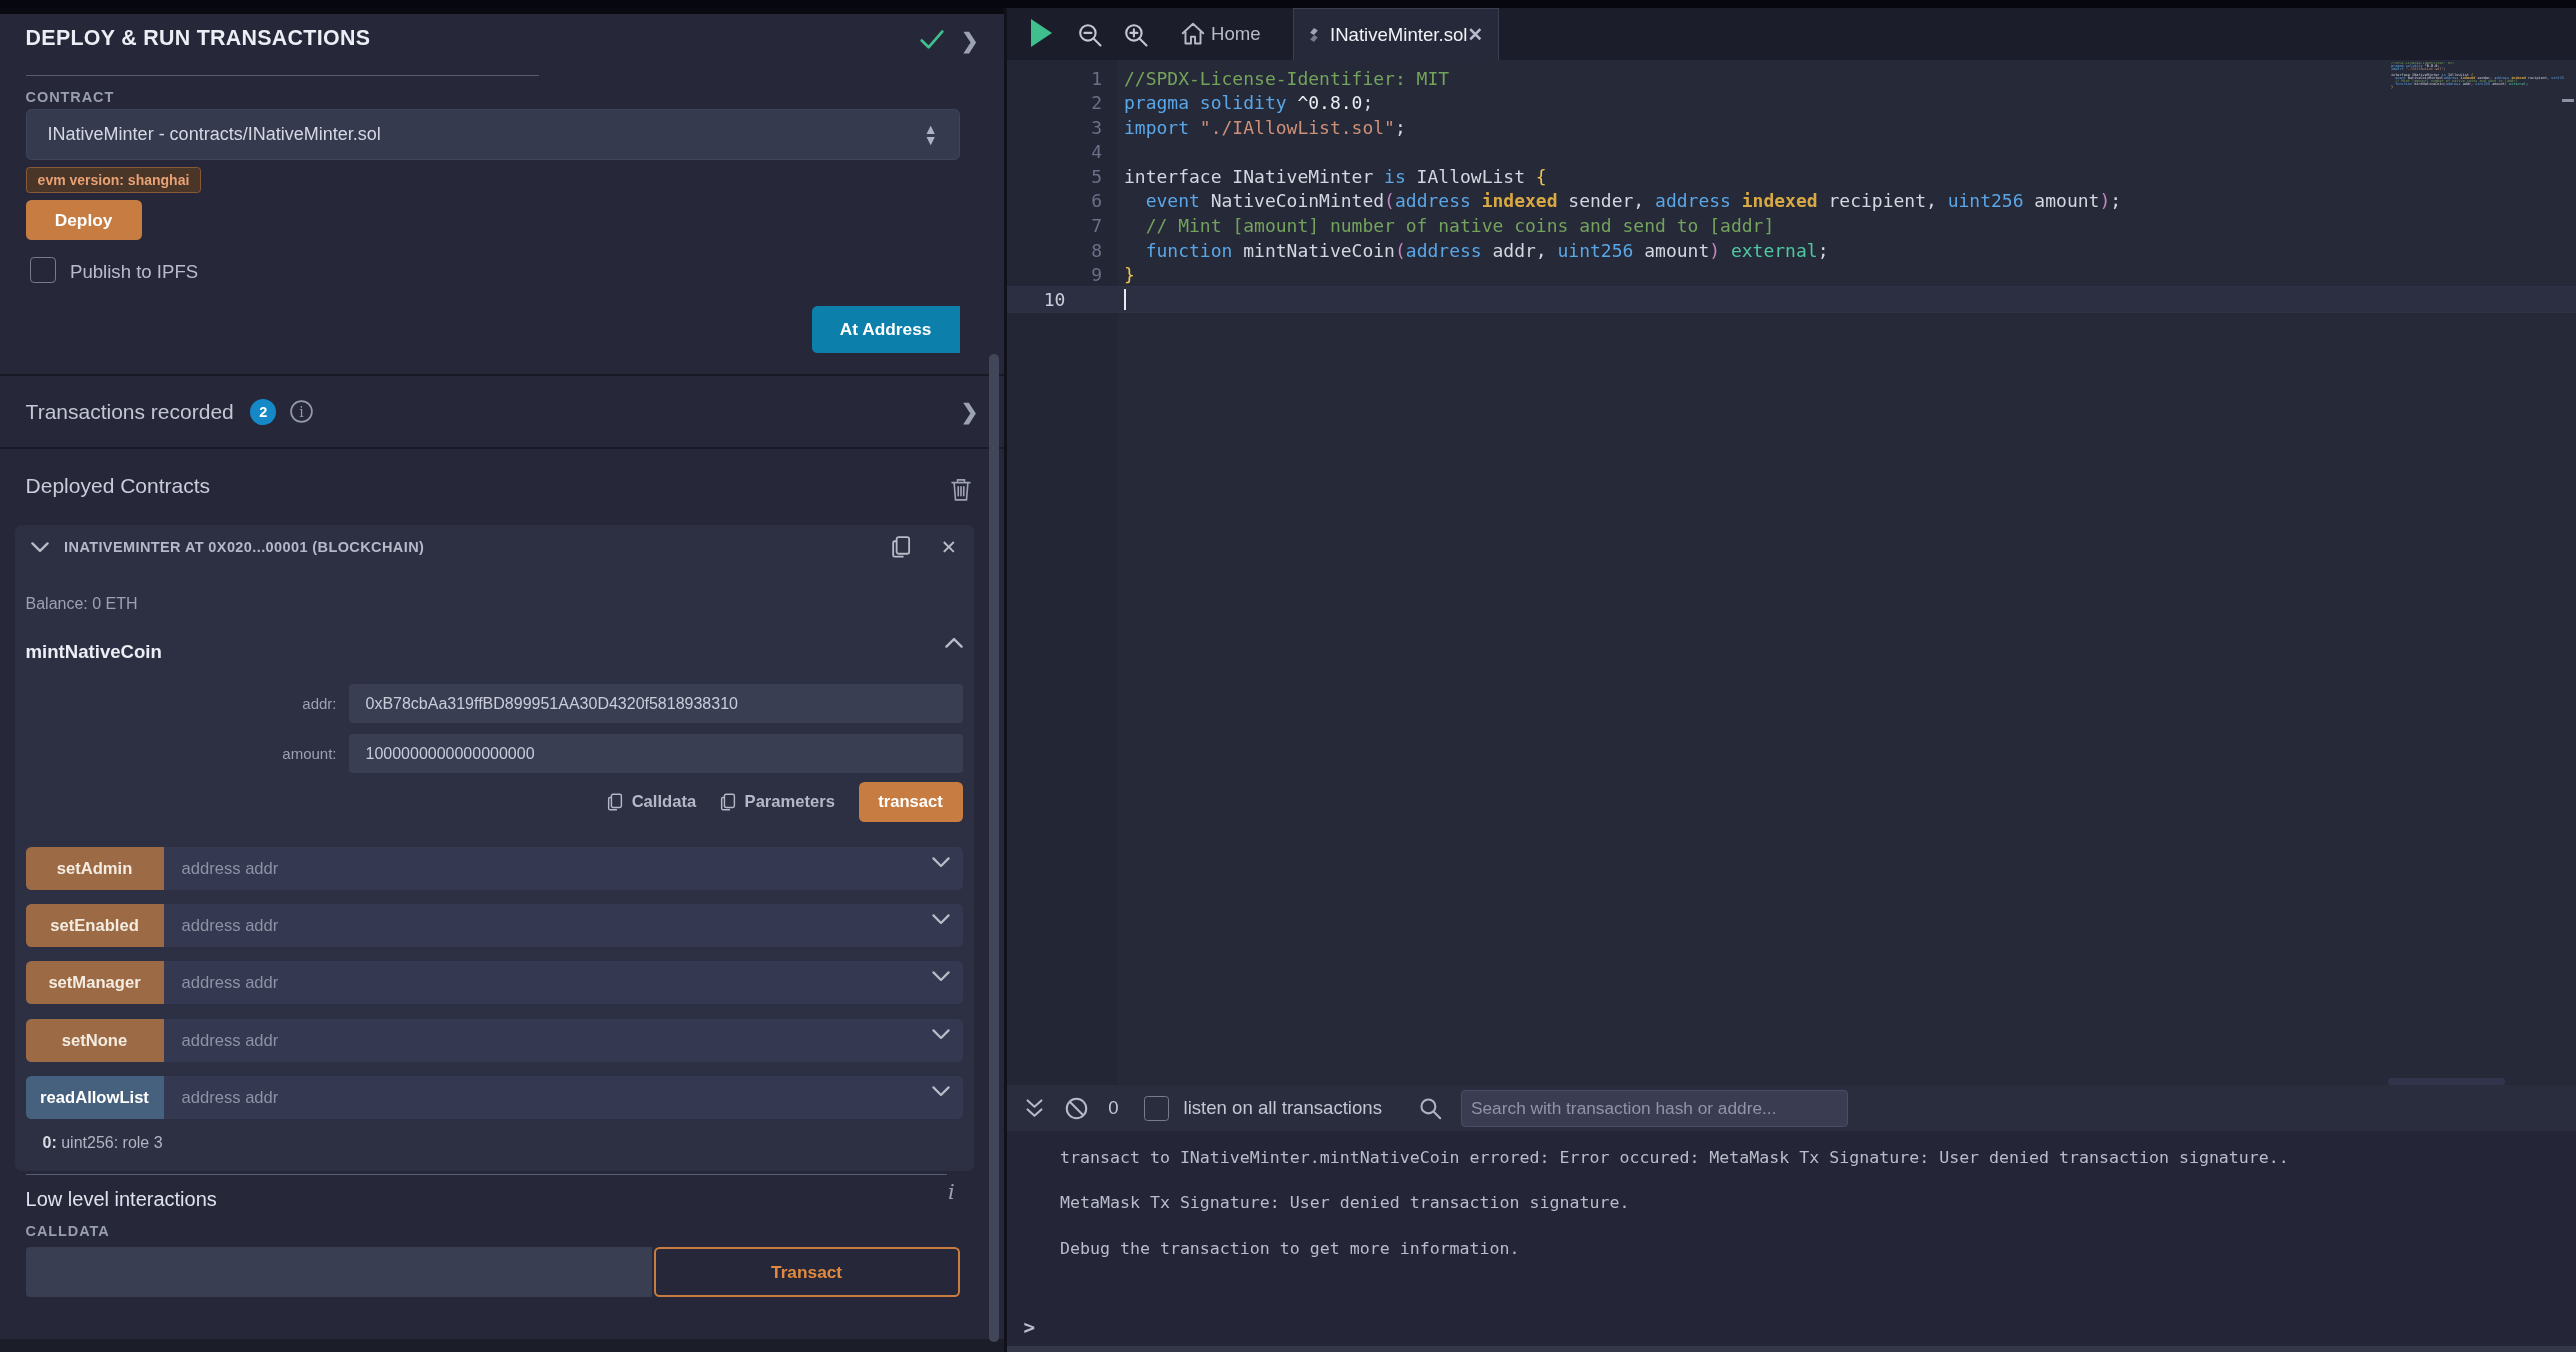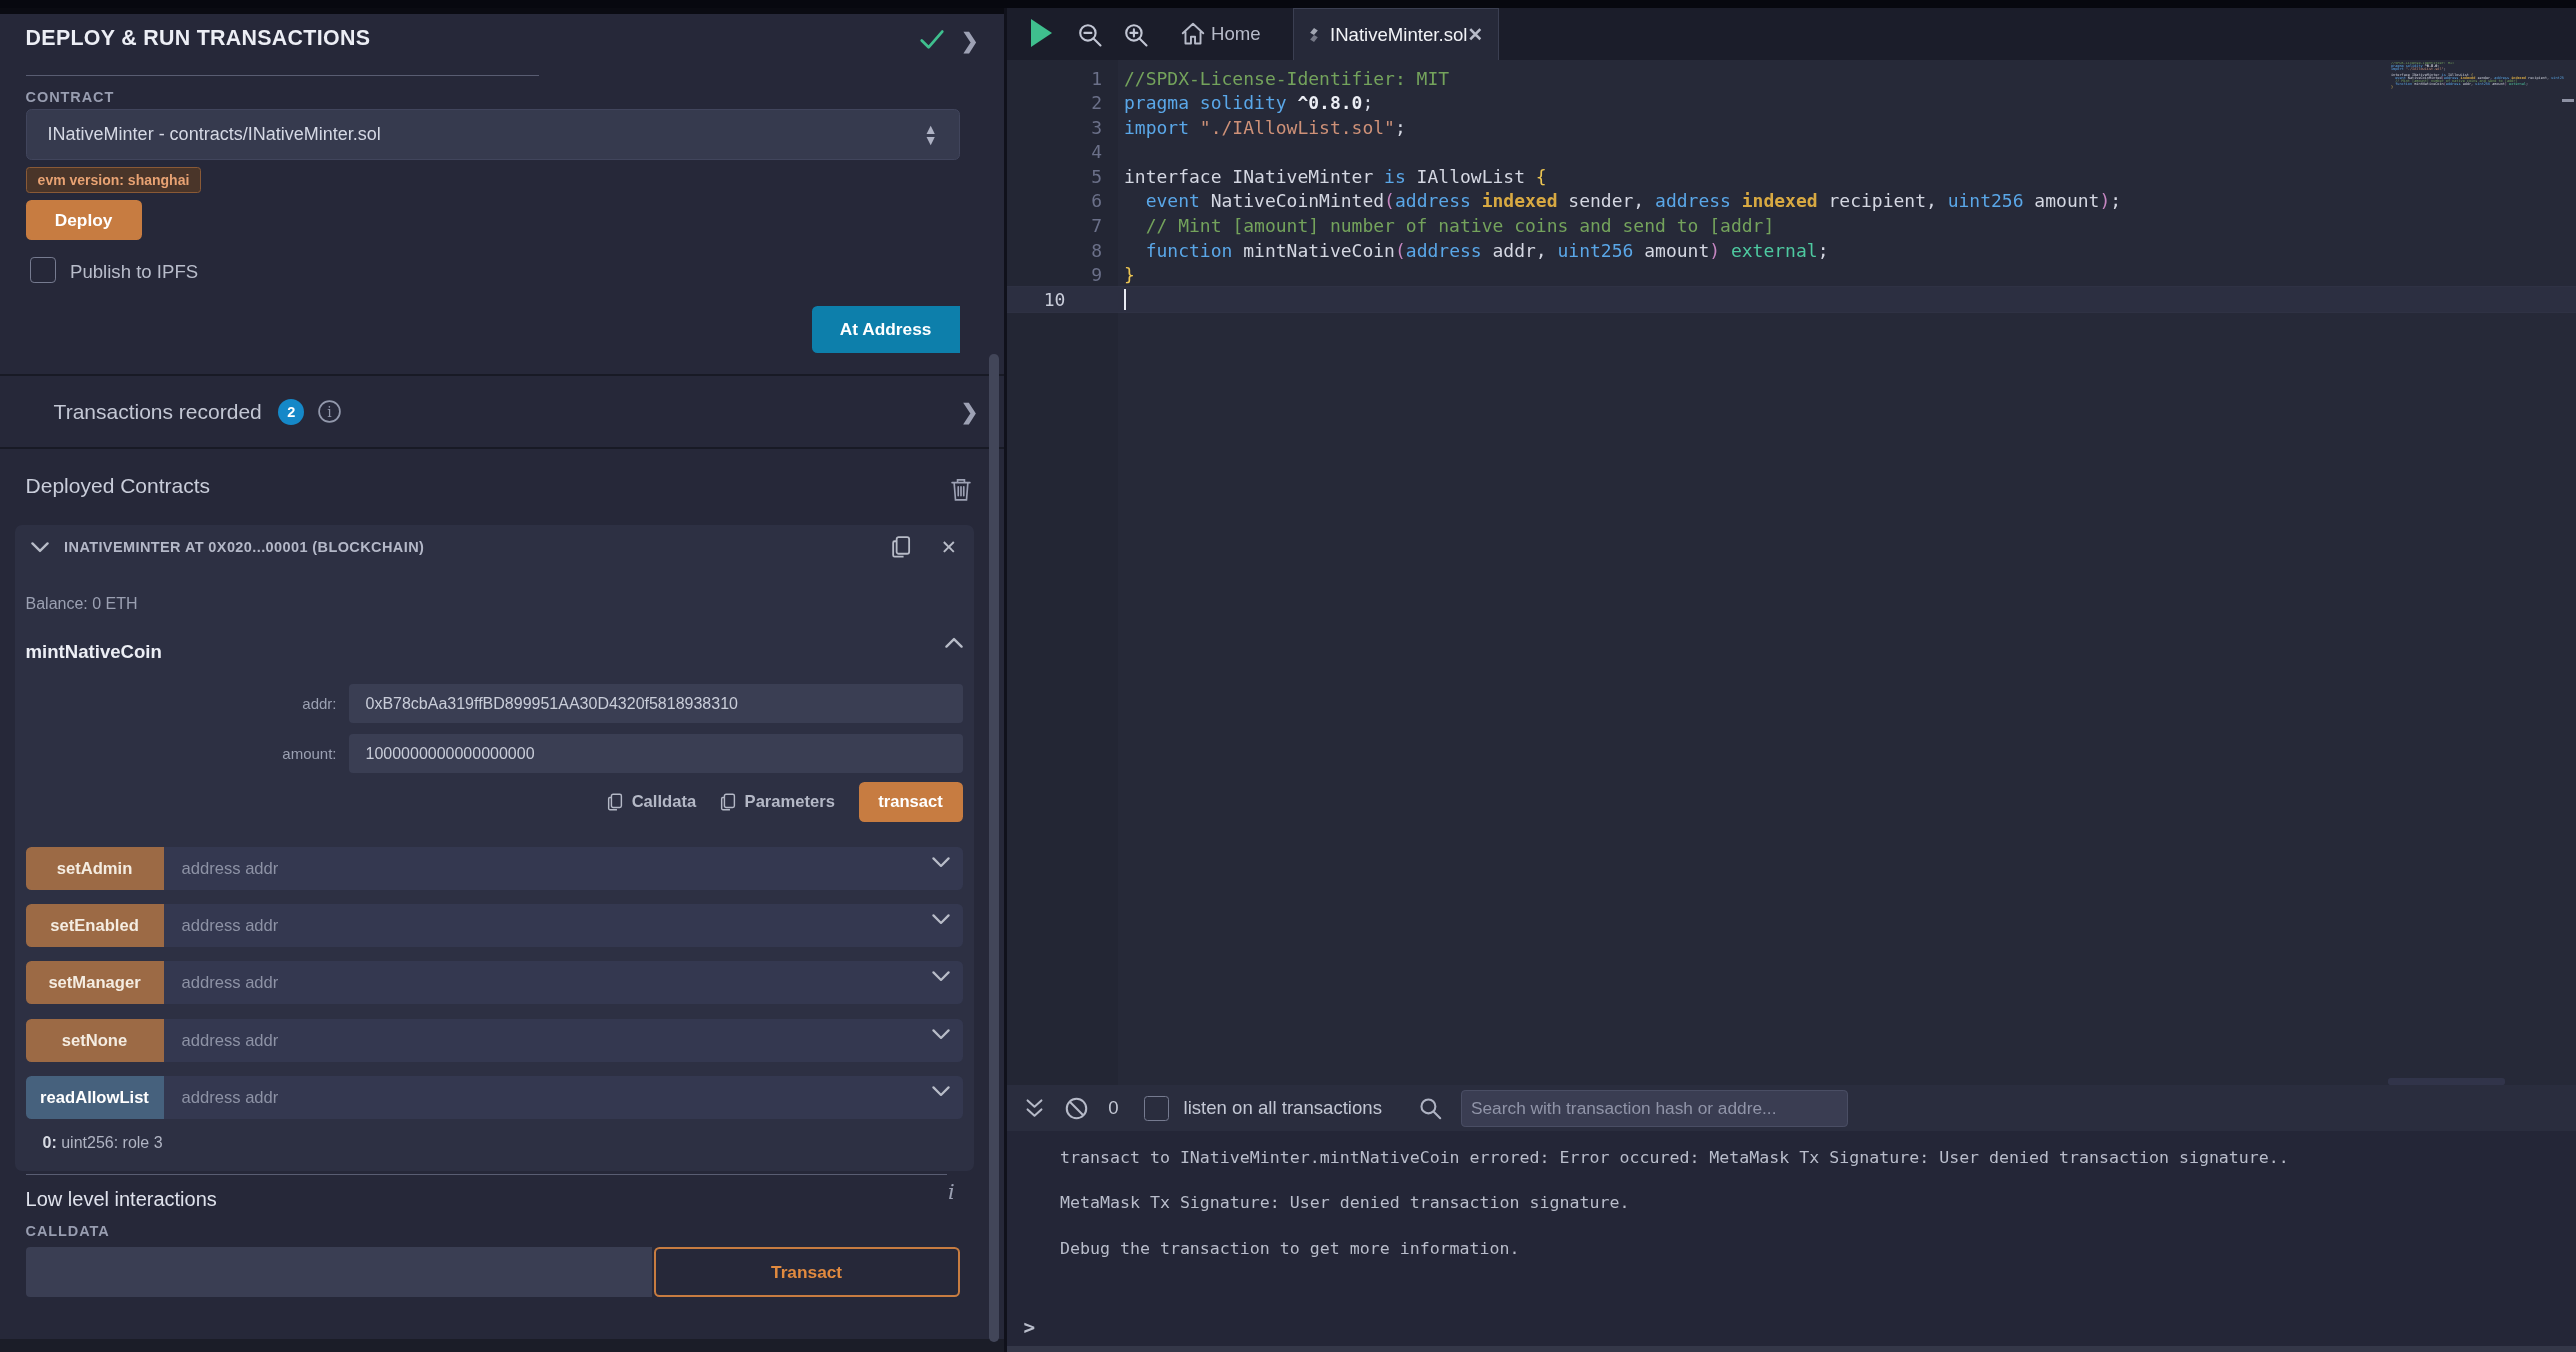"^0.8.0" .tk-num { font-weight: 700 -> 400 }
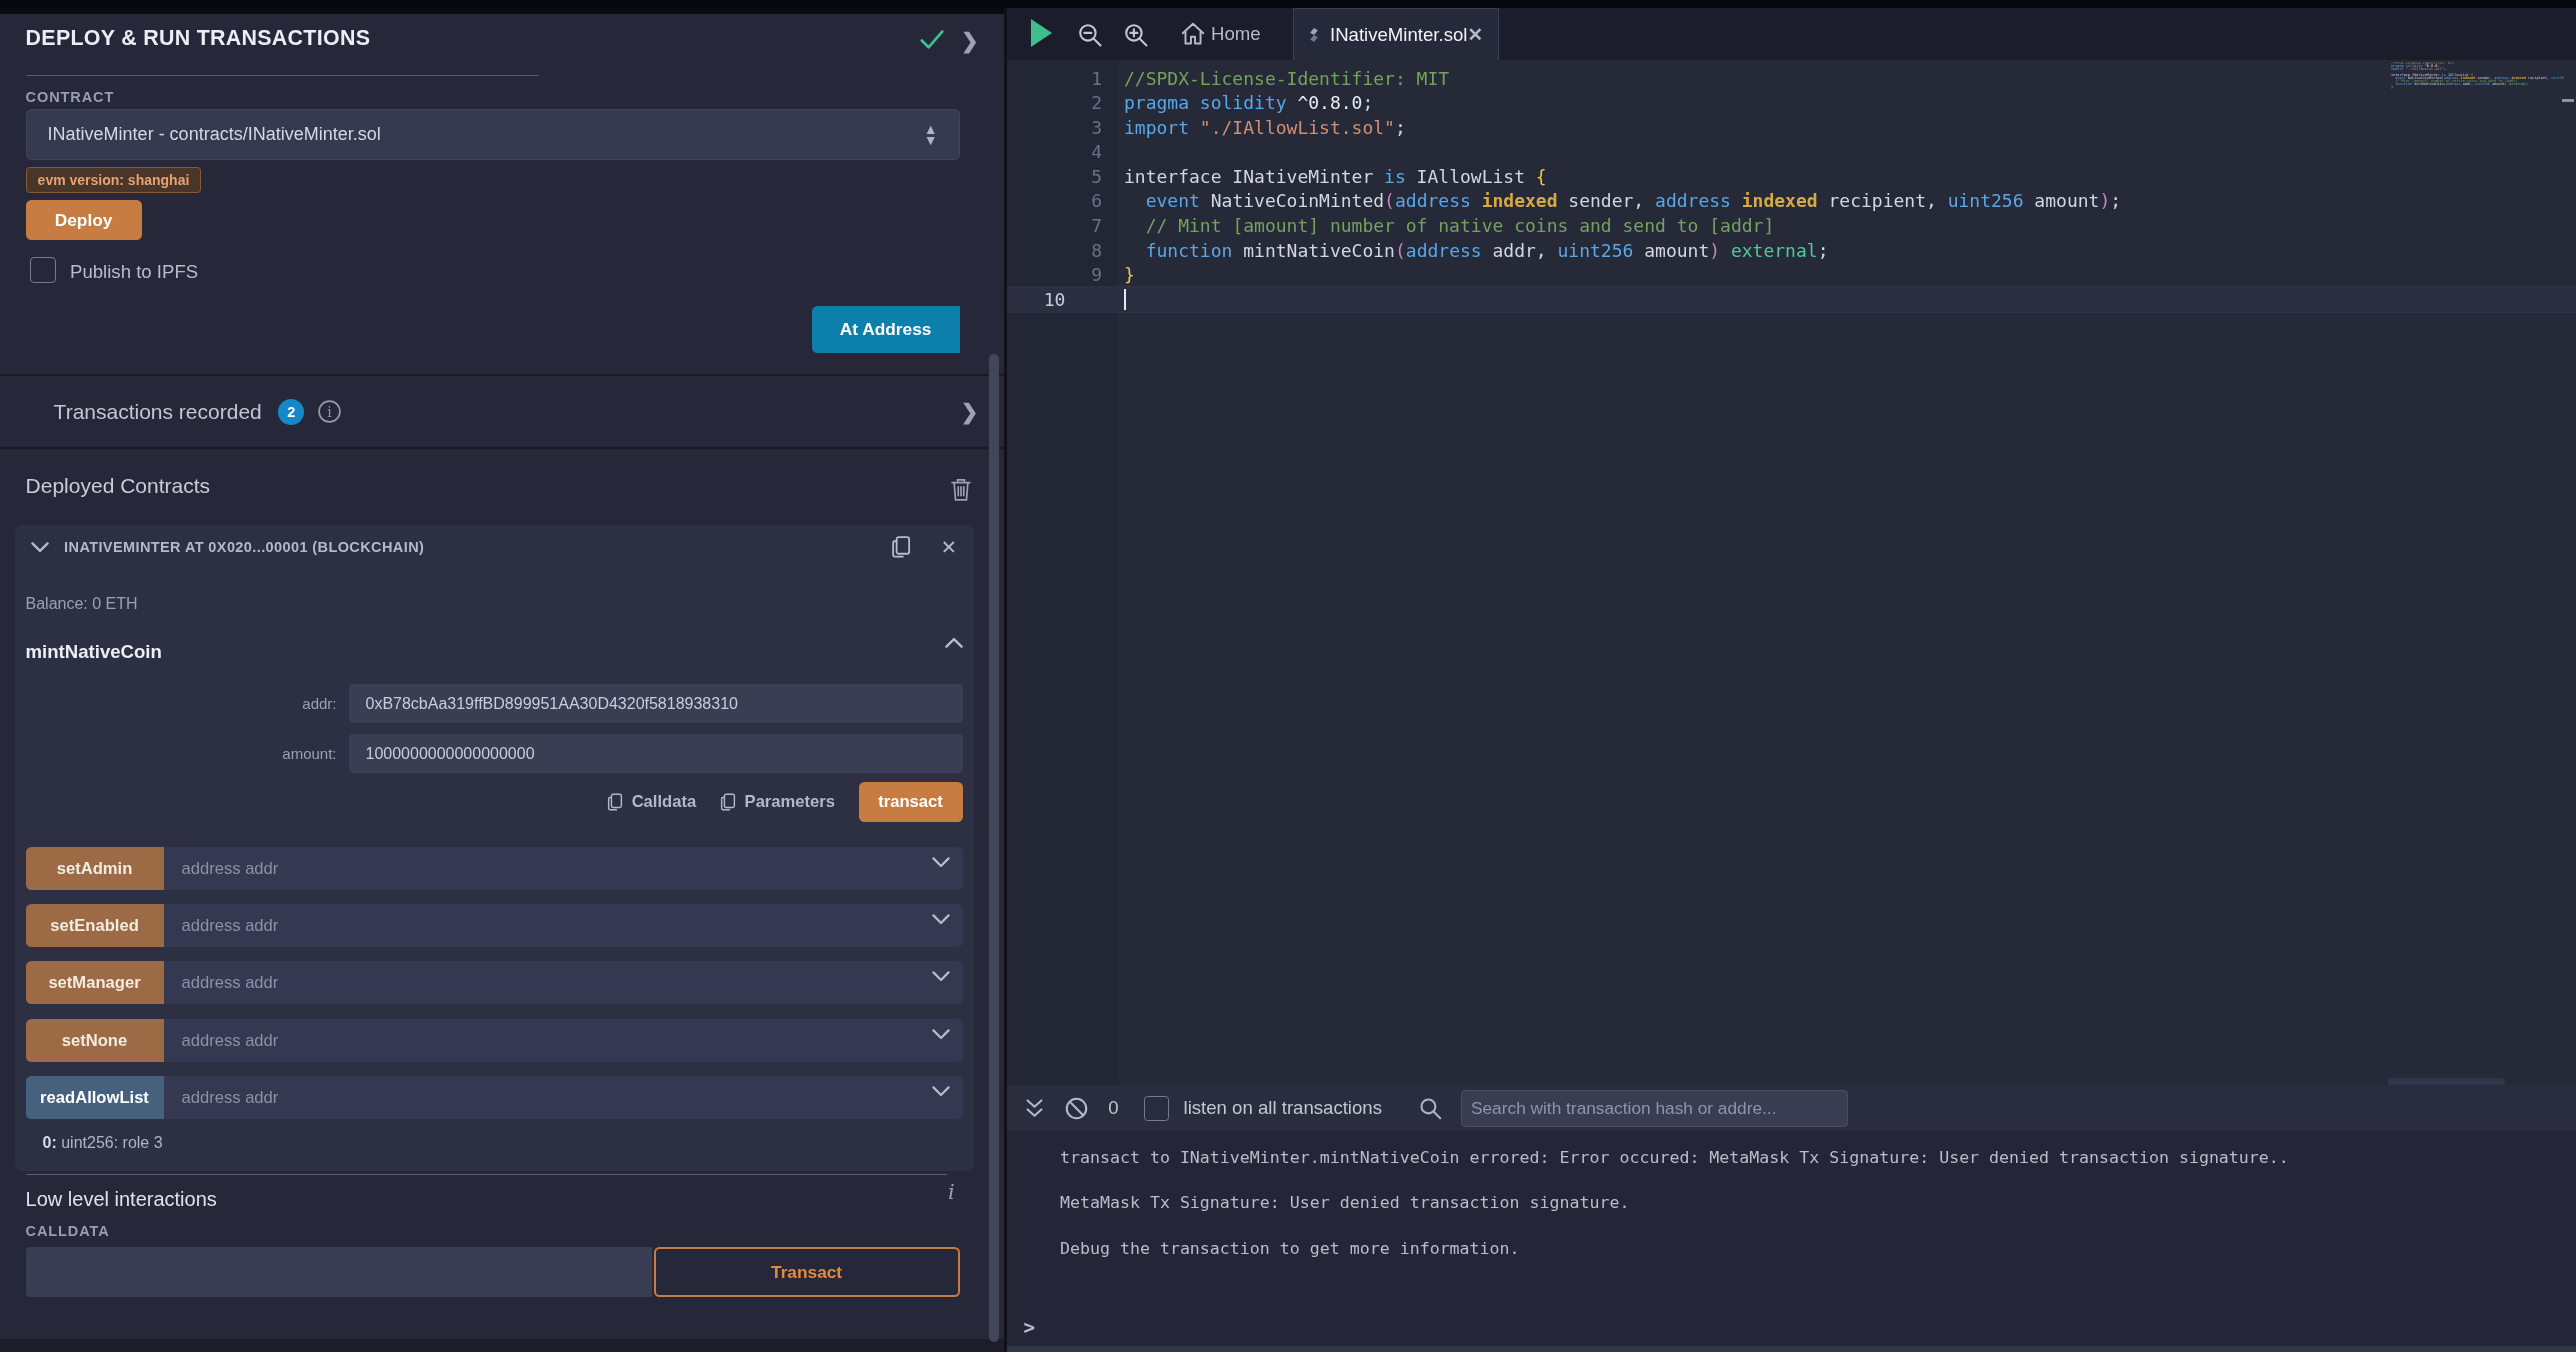"Transactions recorded" .tx-title { margin-left: 28px -> none }
